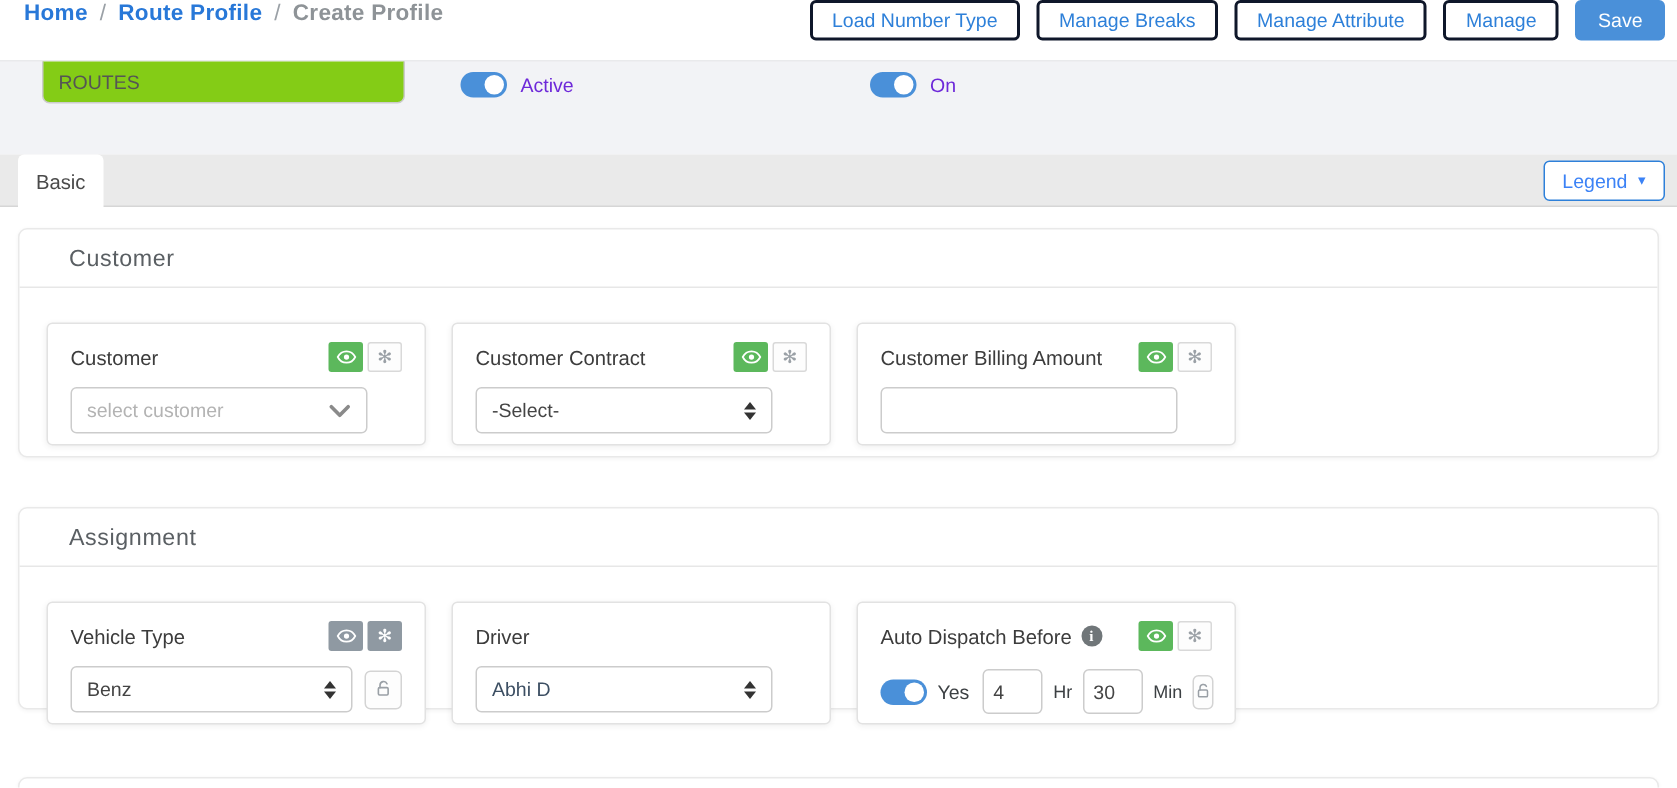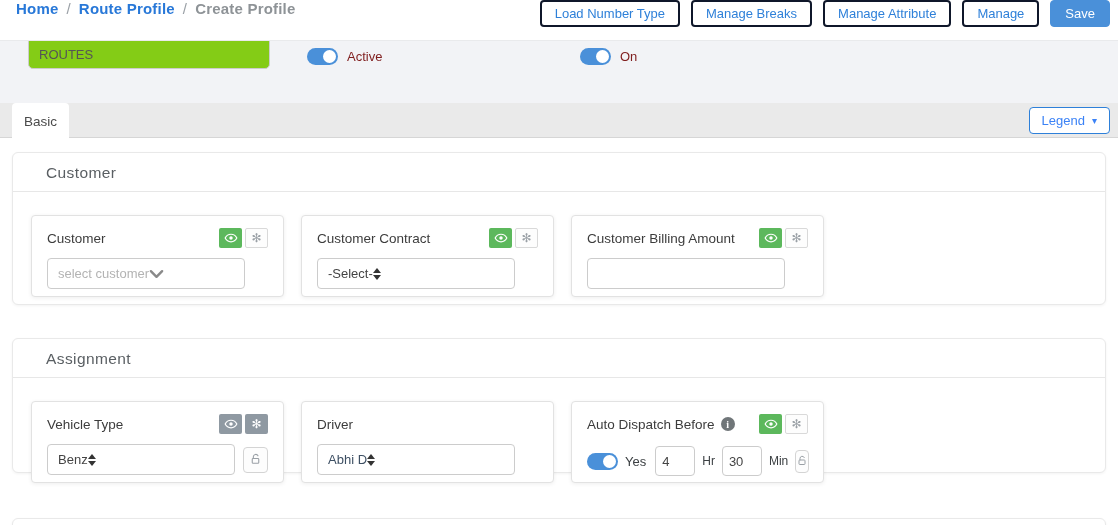"Active" .strip-toggle-group .t-label { color: #7f1d1d -> #6d28d9 }
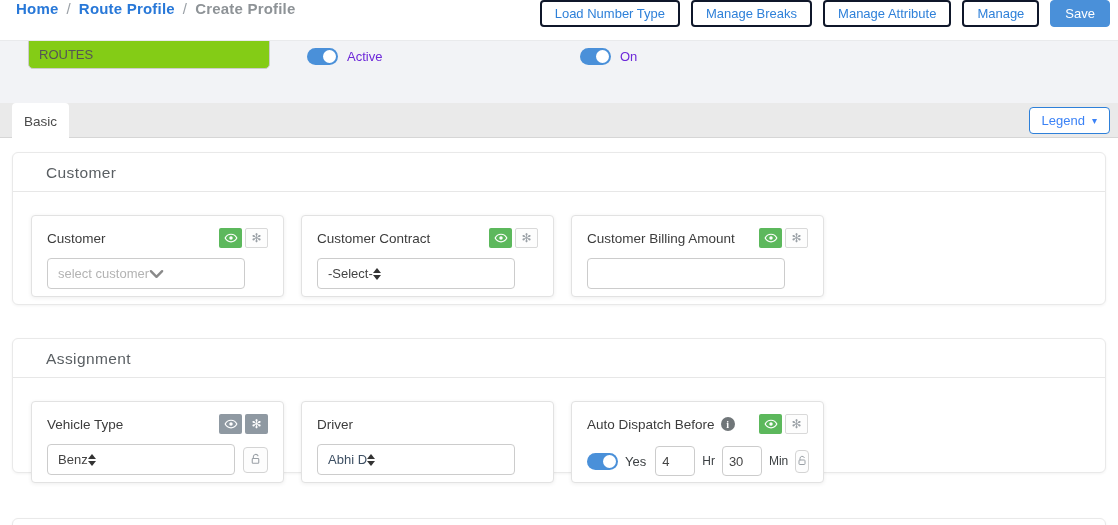"select customer" .sel { justify-content: none -> space-between }
